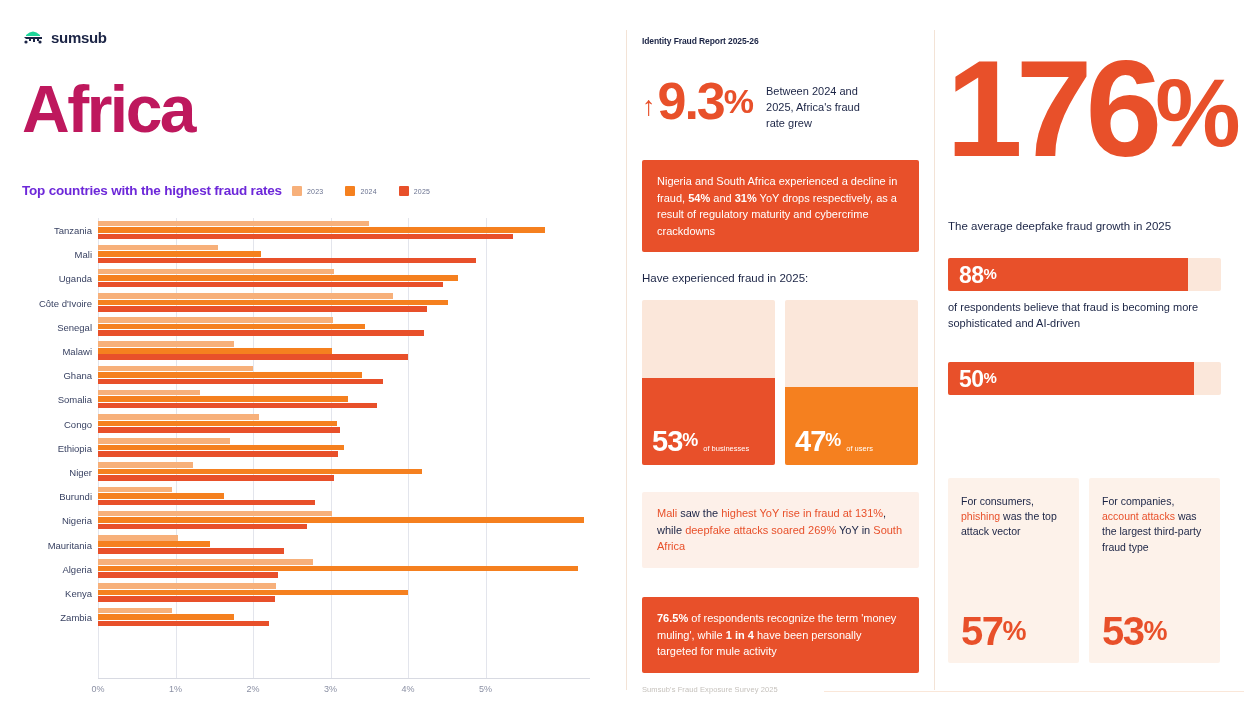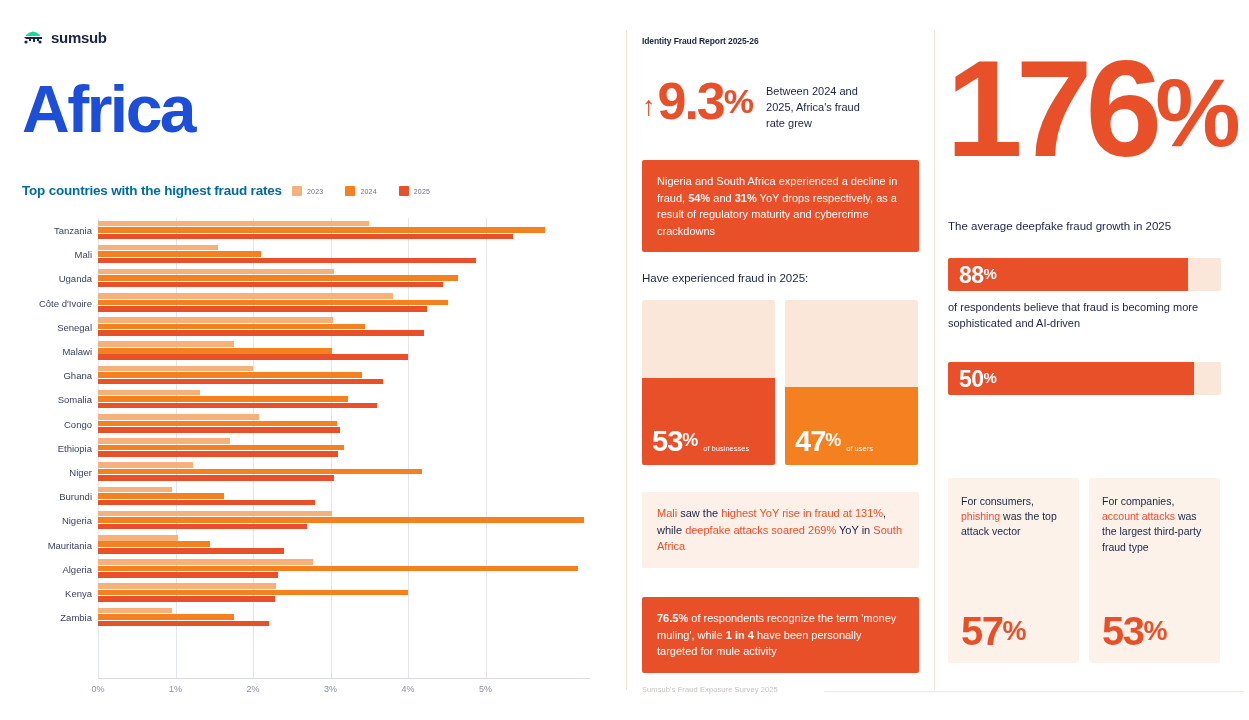"Africa" .headline { color: #1d4ed8 -> #be185d }
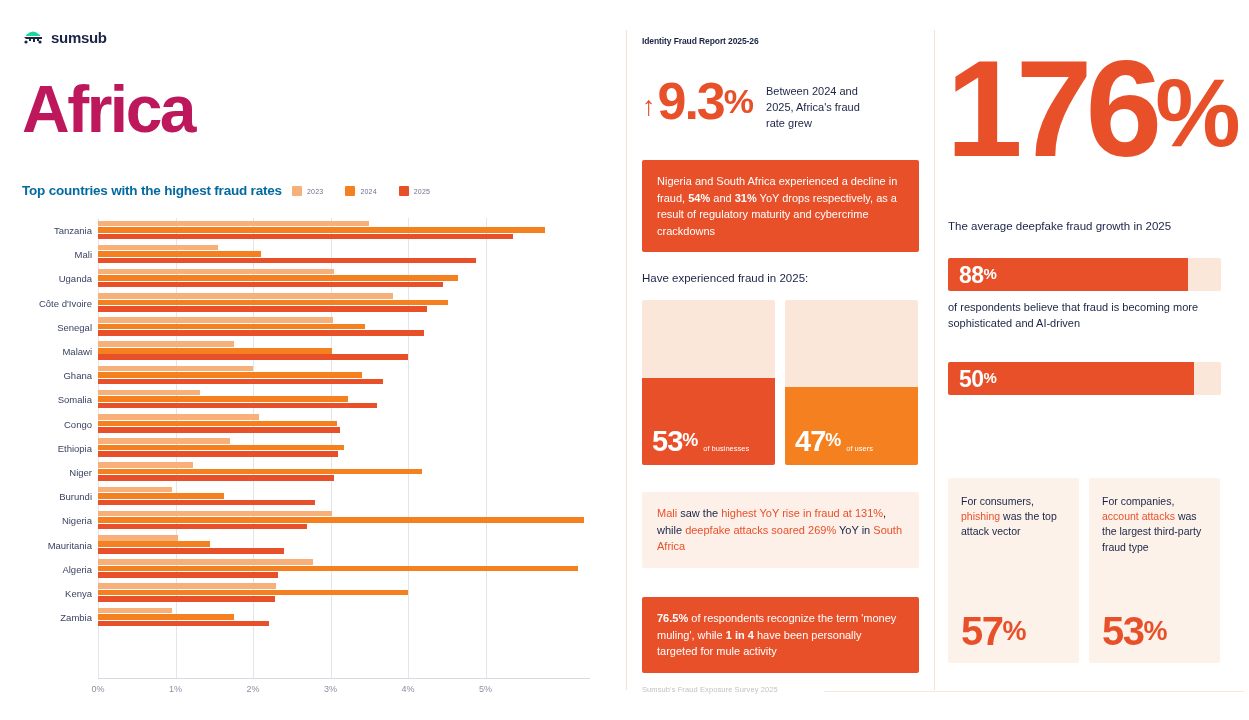"Top countries with the highest" .chart-title { color: #0369a1 -> #6d28d9 }
